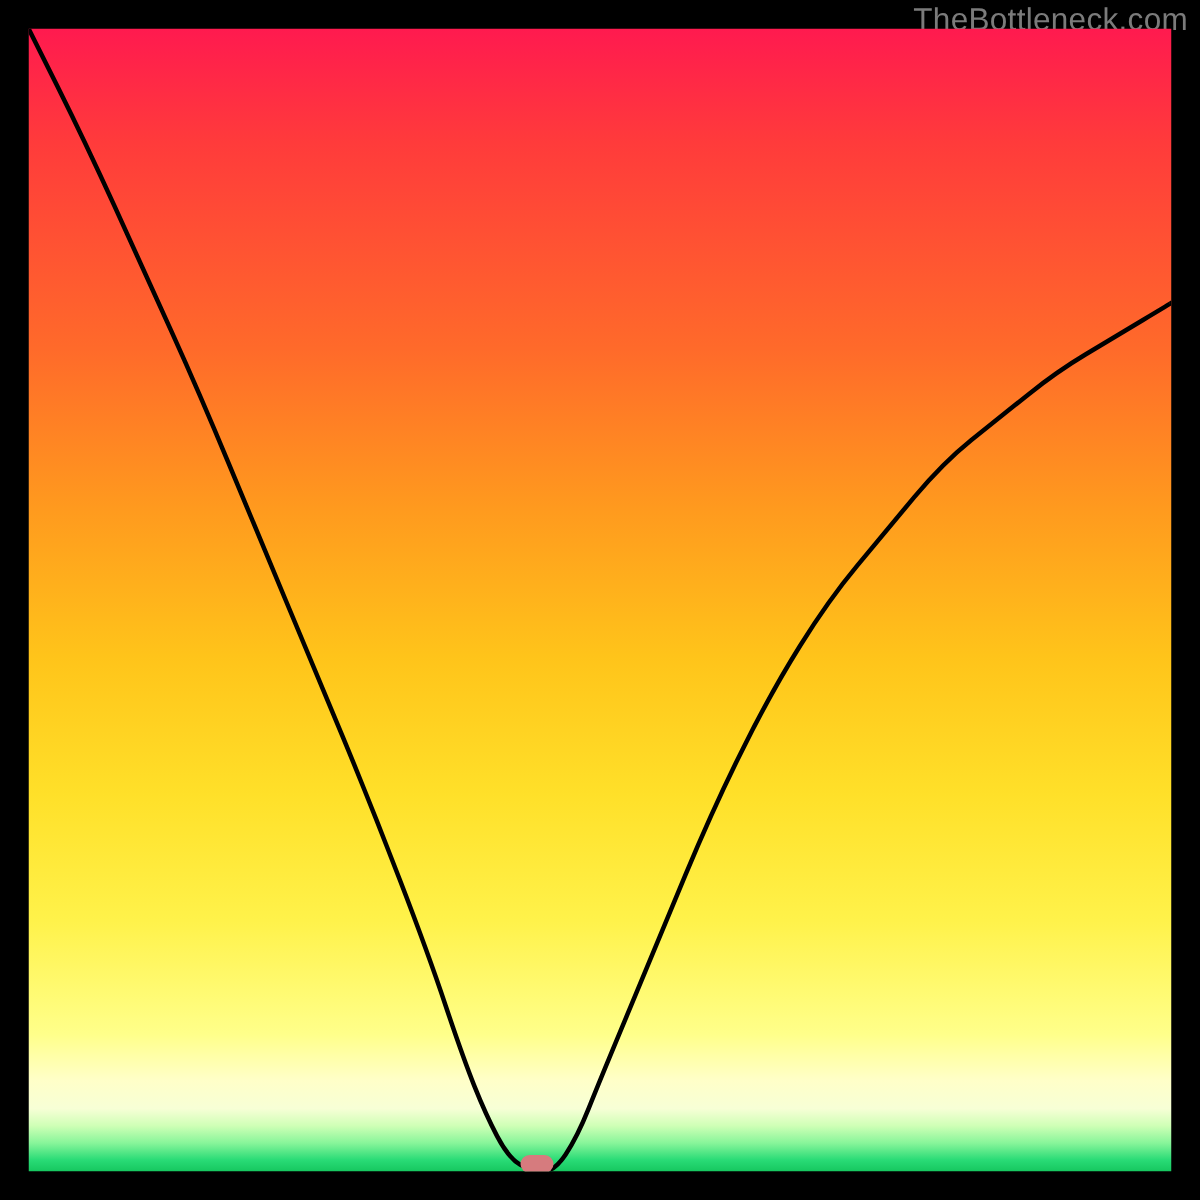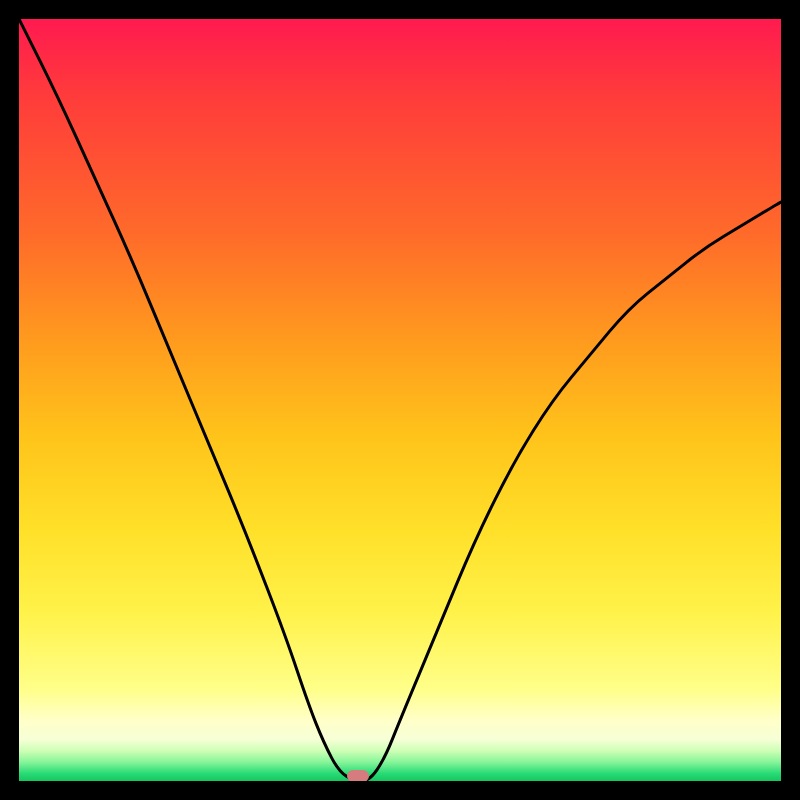"TheBottleneck.com" div.watermark { html: none -> <div>TheBottleneck.com</div> }
